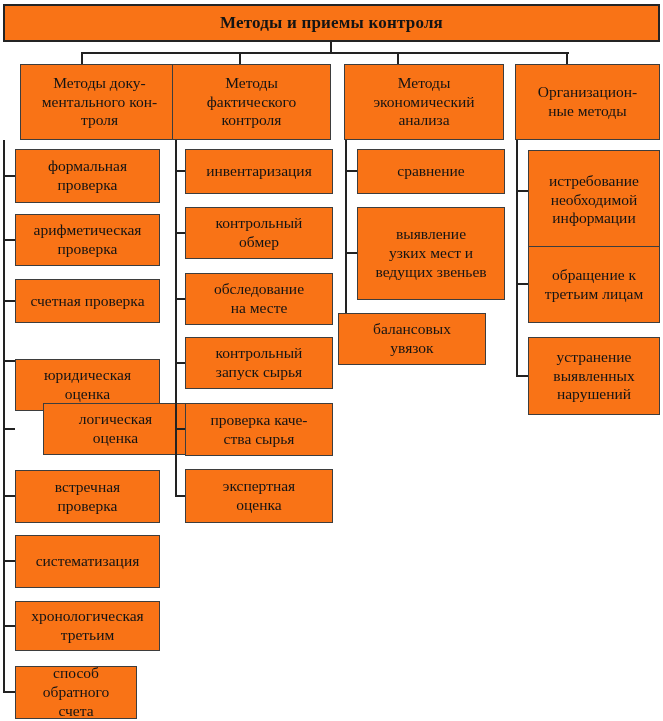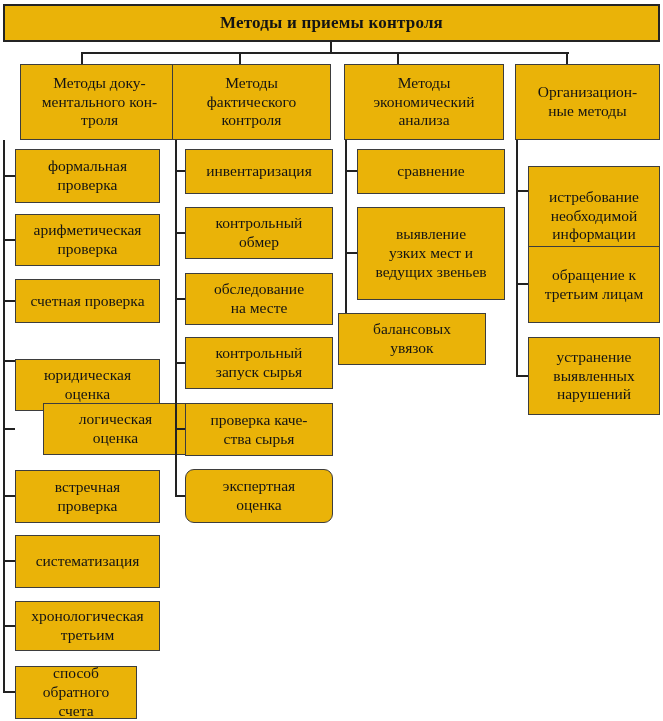"Методы и приемы контроля" .node { background: #eab308 -> #f97316 }
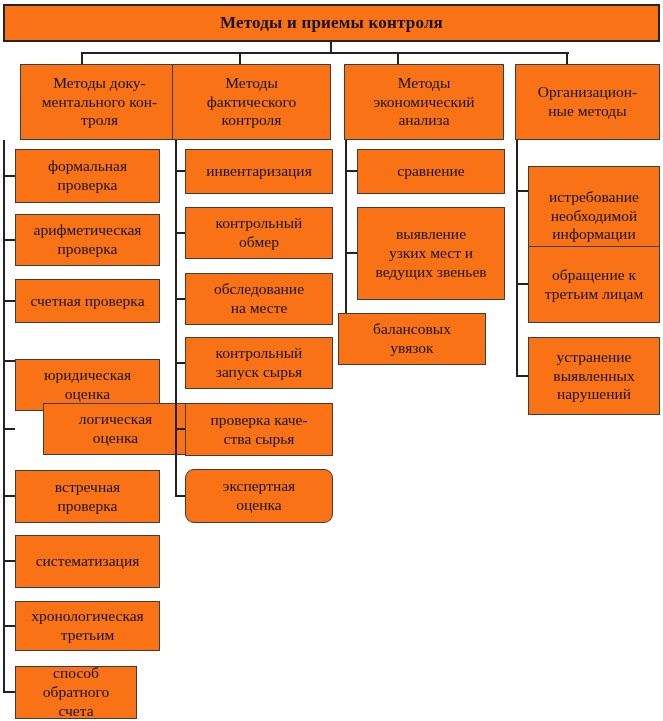"истребование" div.node { margin-top: 16px -> none }
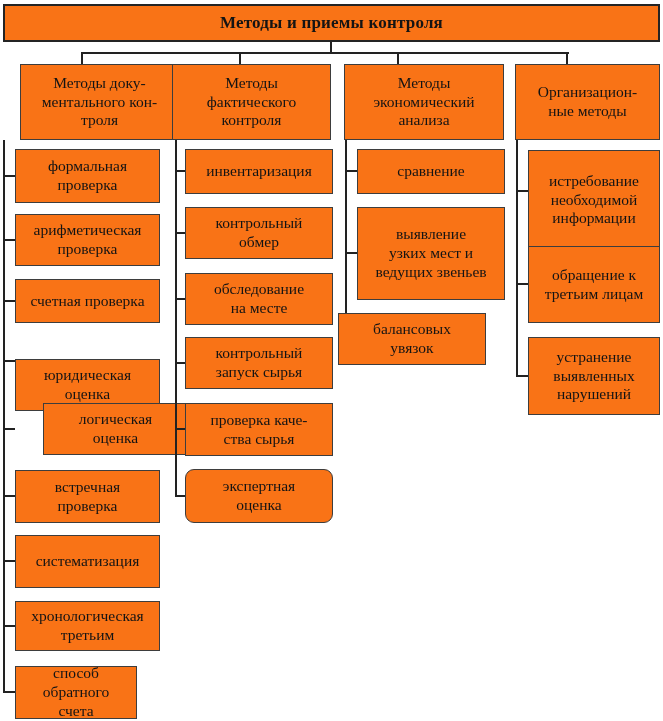"экспертная" div.node { border-radius: 9px -> none }
